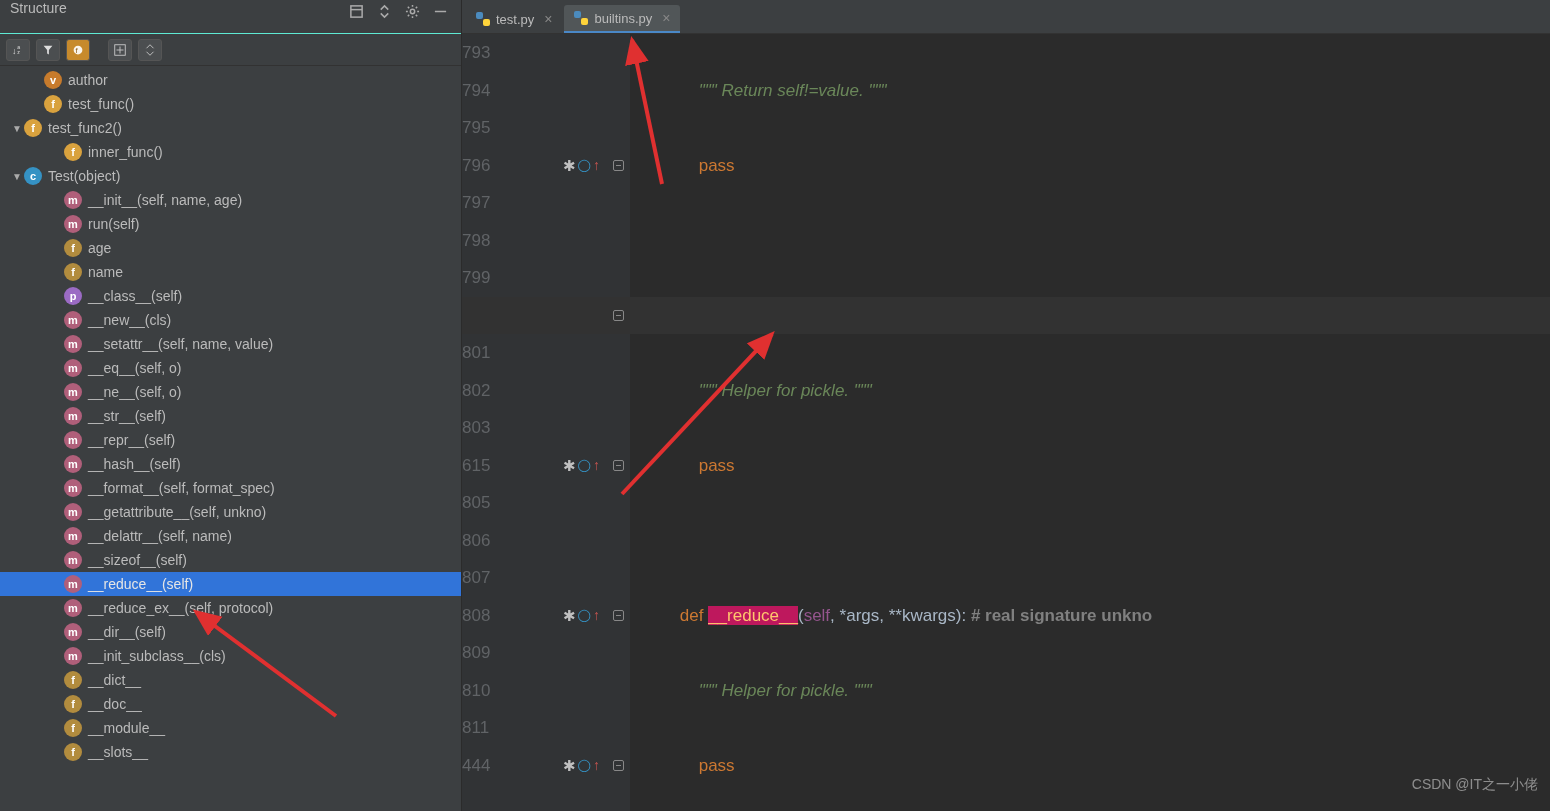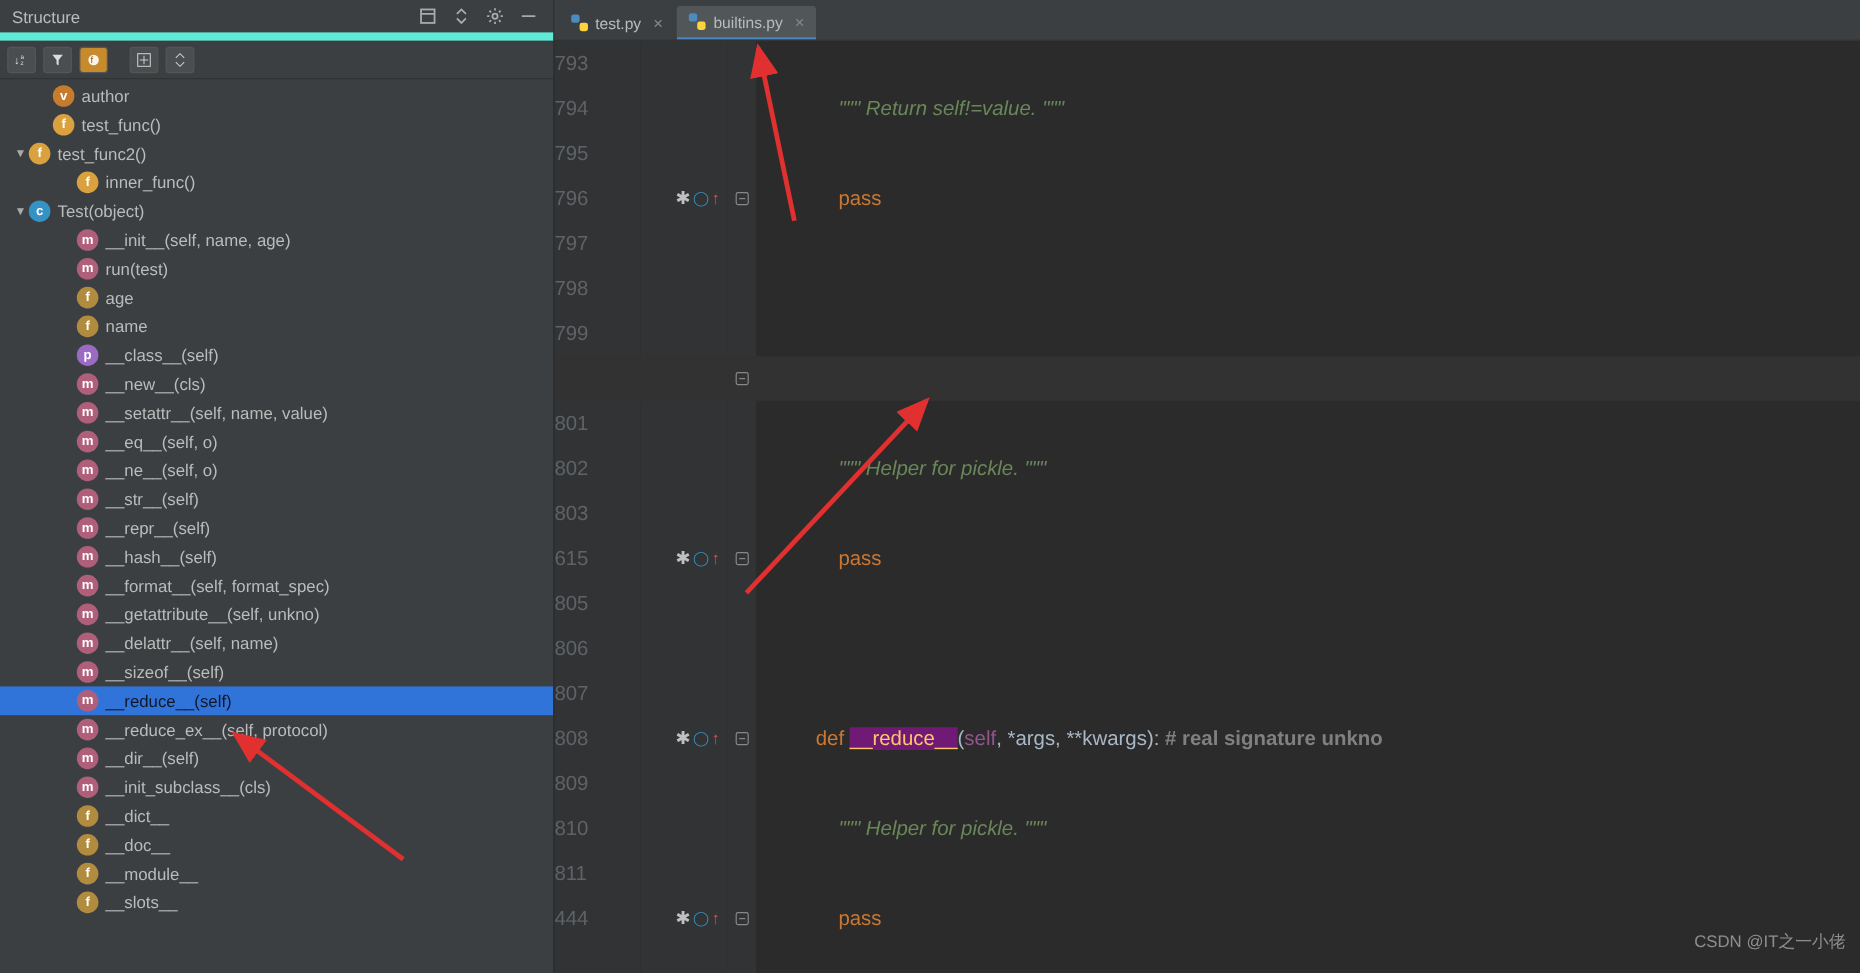"Structure" .sb-header { align-items: center -> flex-start; border-bottom: 7px solid #5eead4 -> 1px solid #5eead4 }
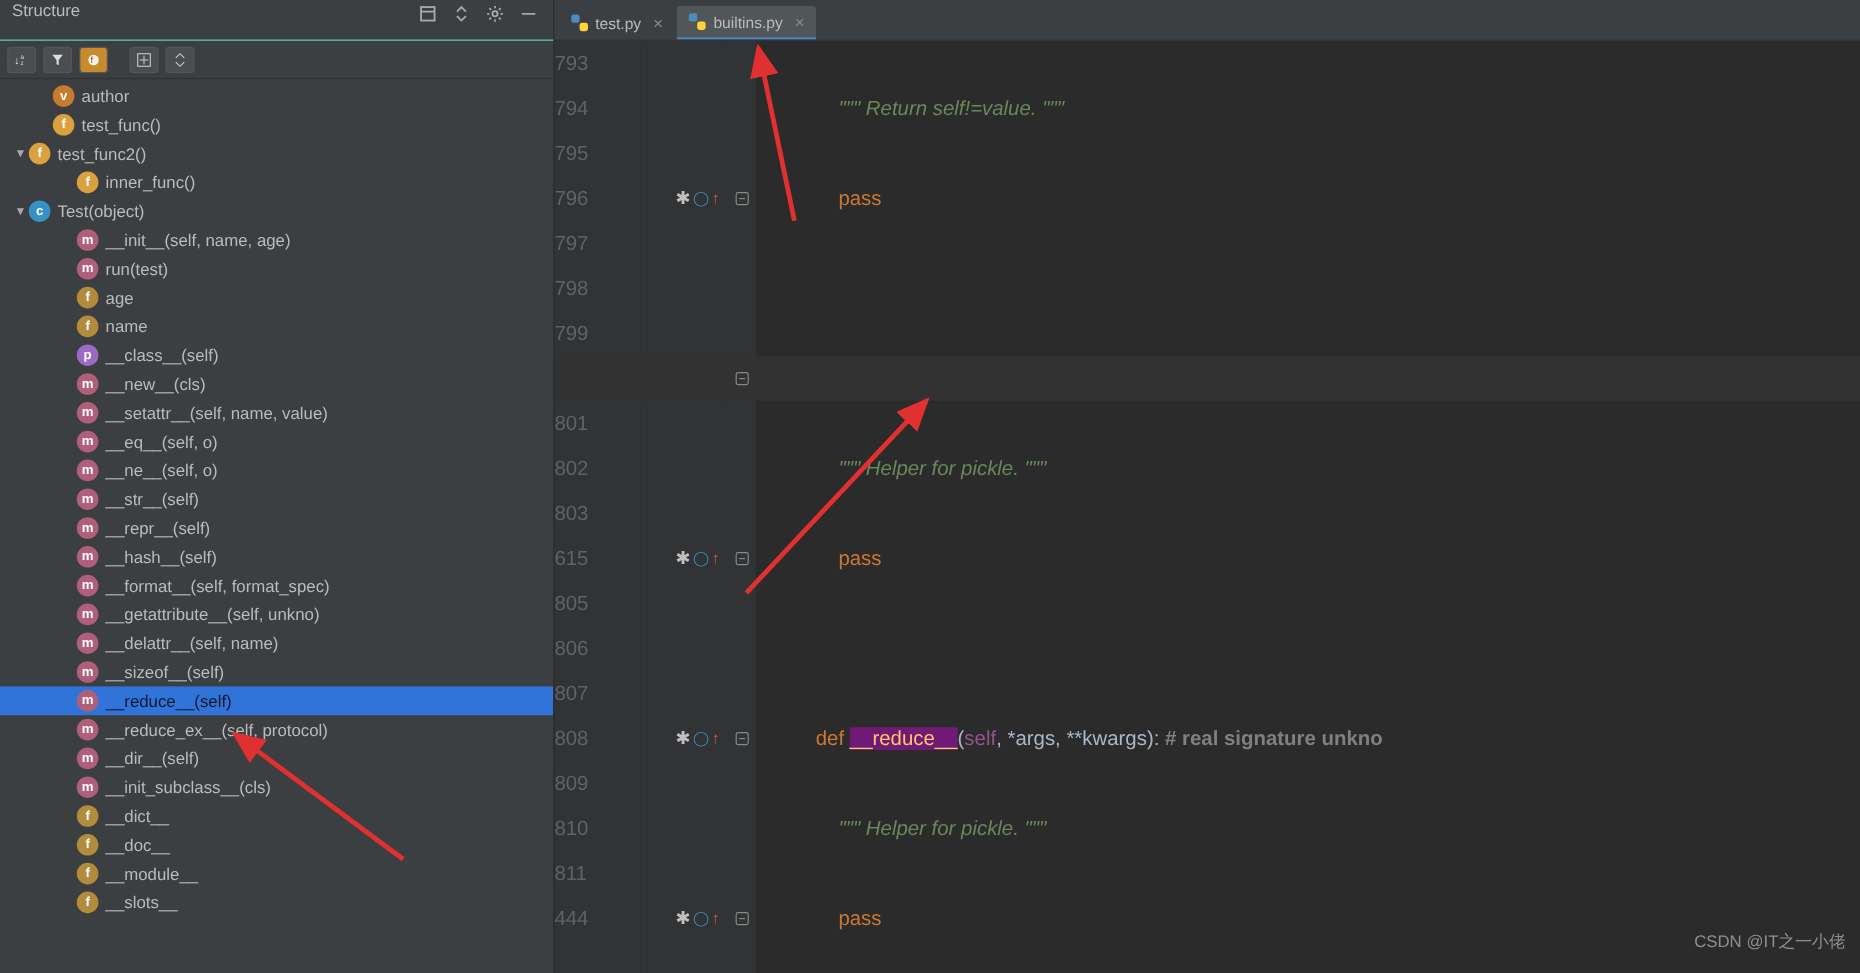"run(test)" span.tree-label { text: test -> self }
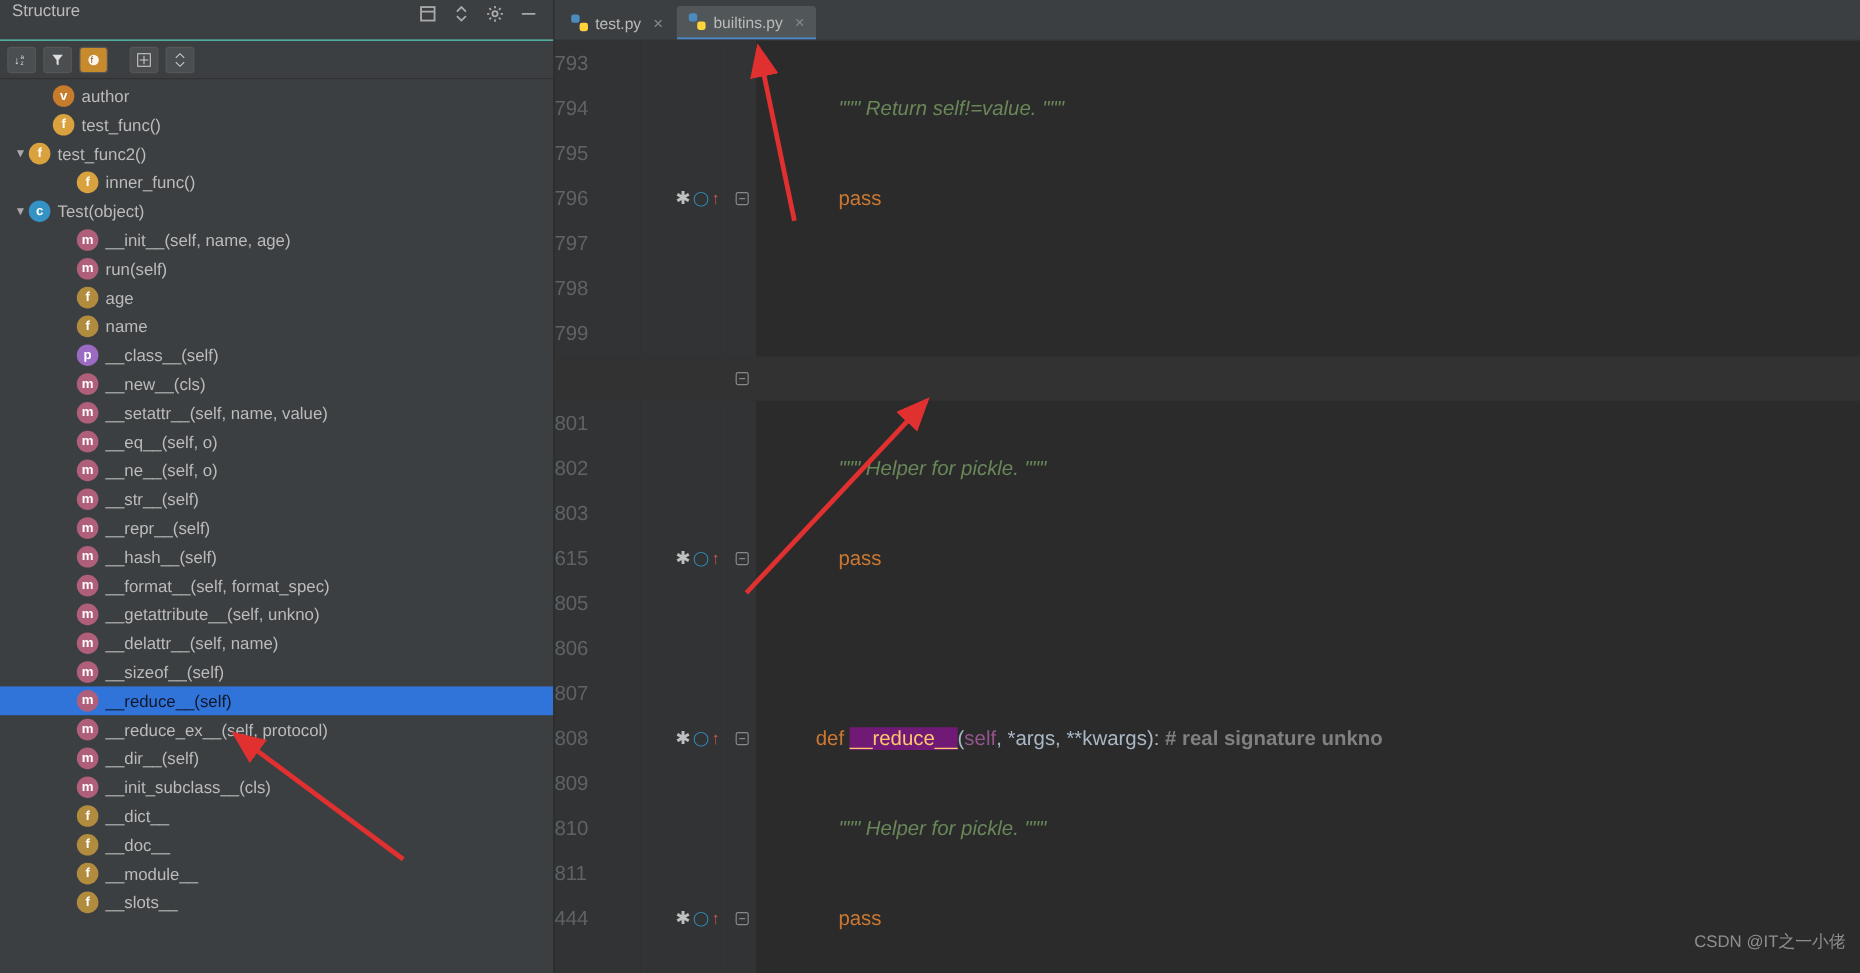"__reduce__(self)" .tree-row.selected .tree-label { color: #0f172a -> #e5e5e5 }
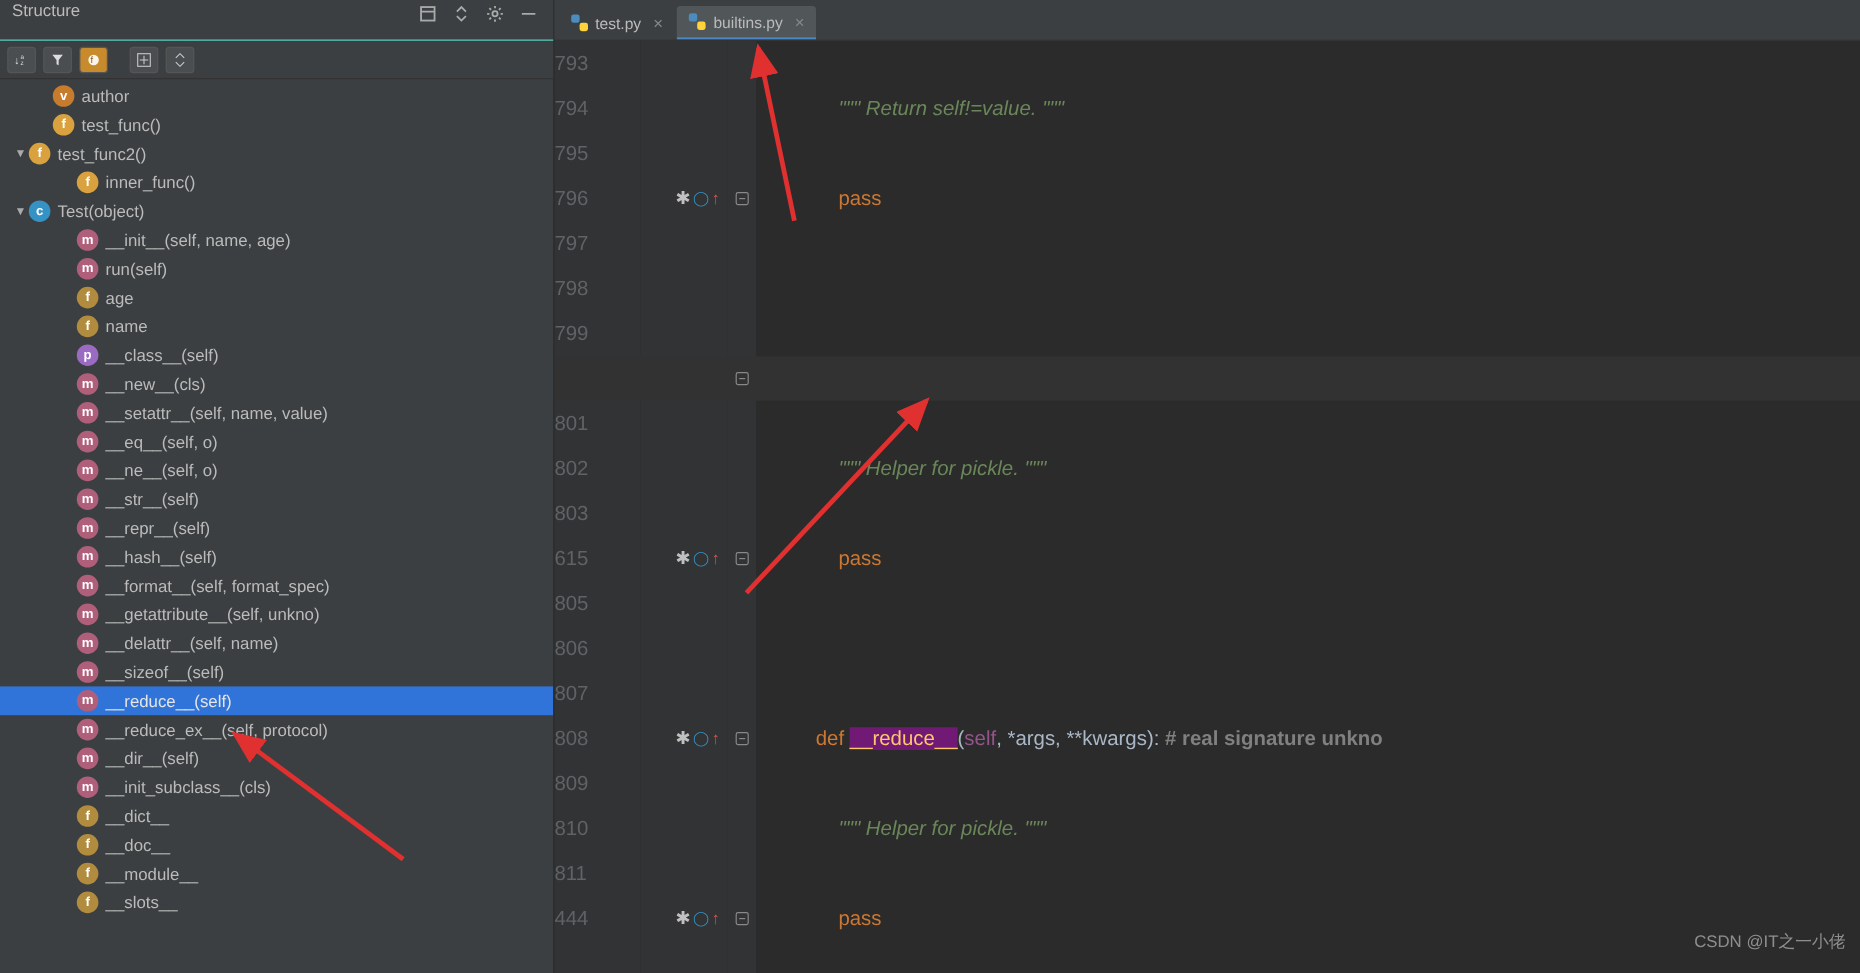"__reduce__" .fn-hl { background: #701a75 -> #be185d }
